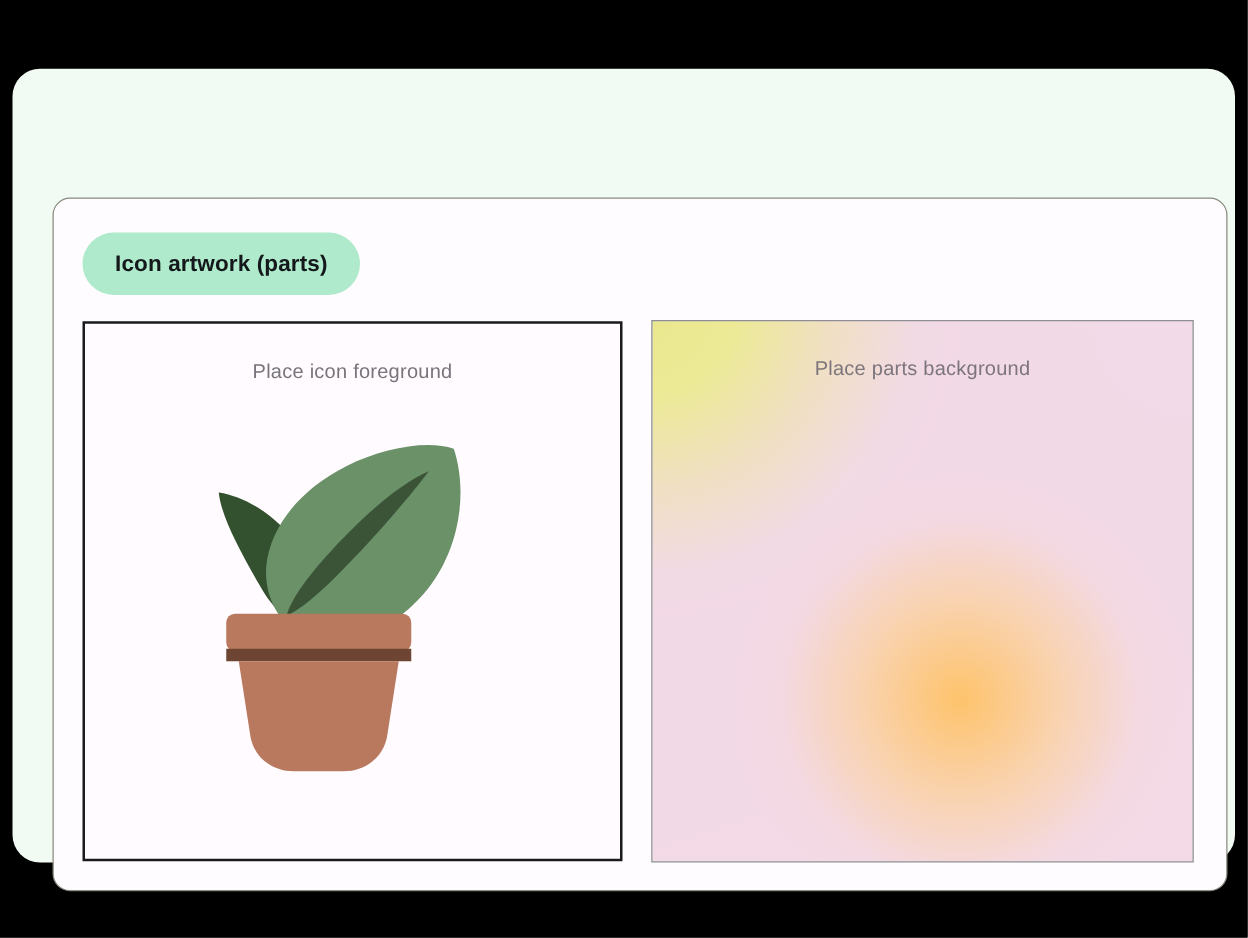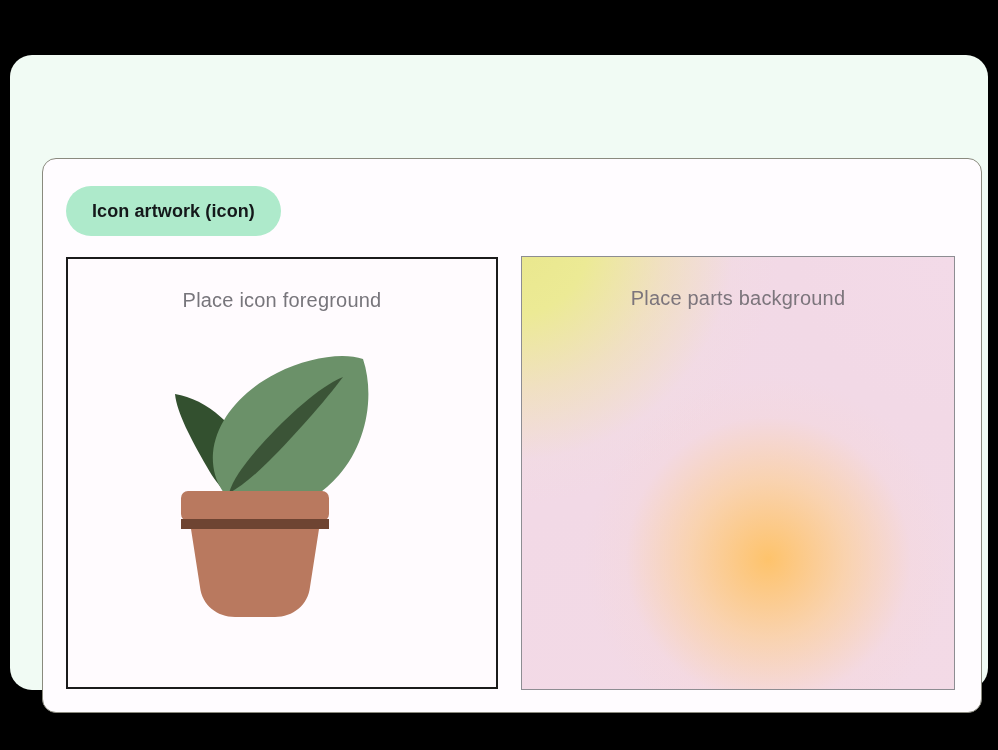"Icon artwork (icon)" span { text: icon -> parts }
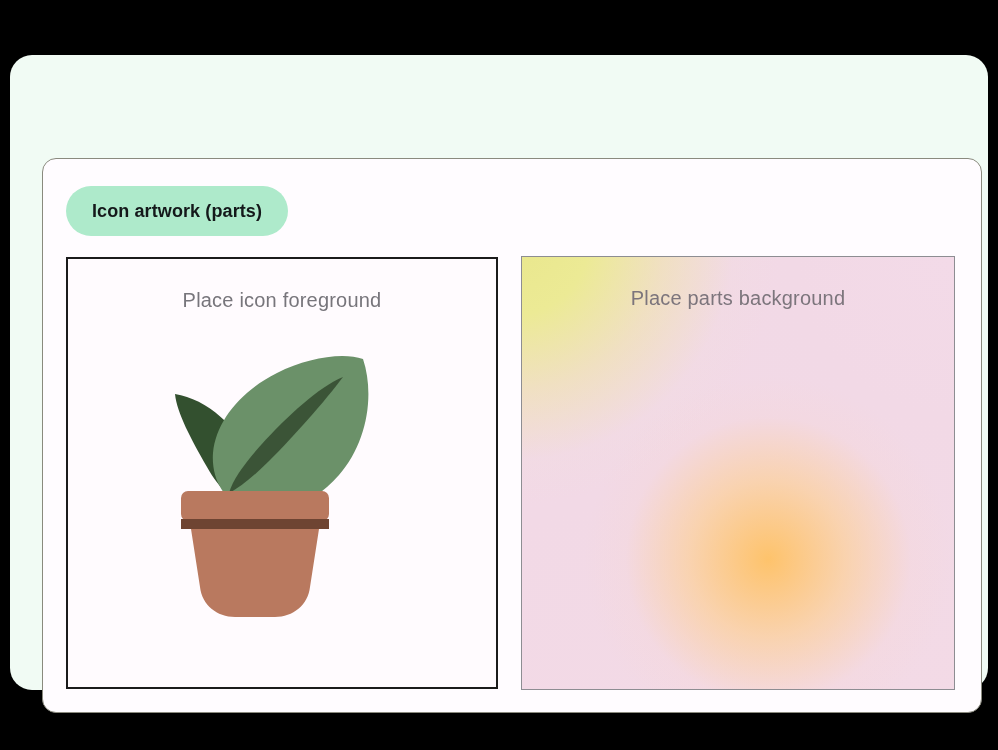"Place icon foreground" .panel-label { font-size: 20px -> 16px }
